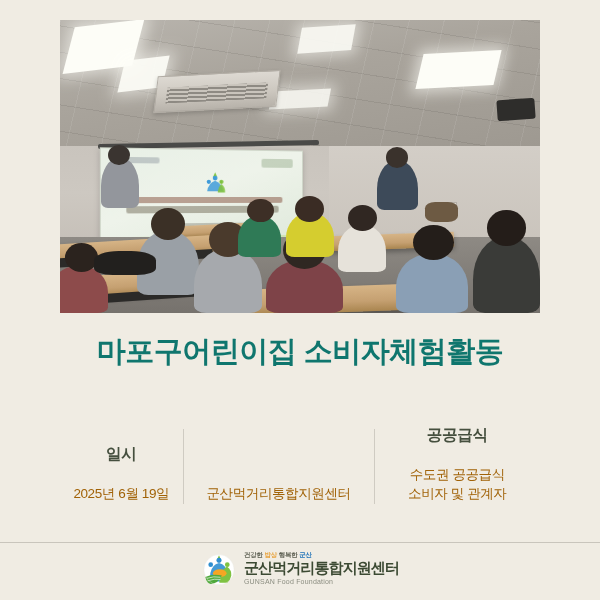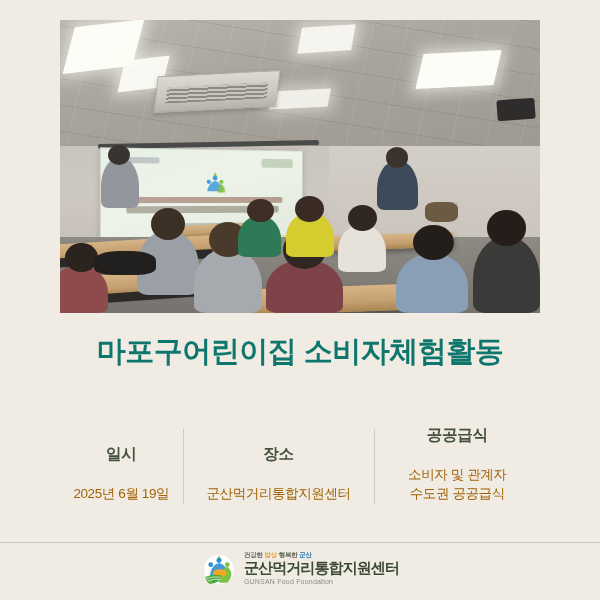"장소" div.info-label { html: <div>장소</div> -> none }
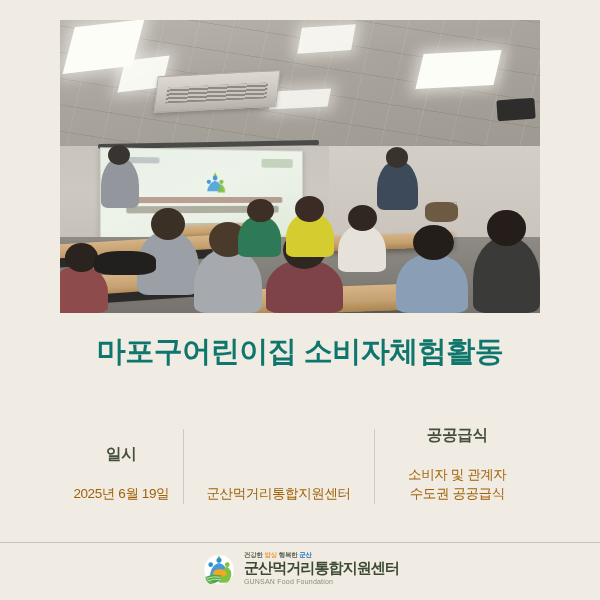"소비자 및 관계자" div.info-value { order: before "수도권 공공급식" -> after "수도권 공공급식" }
